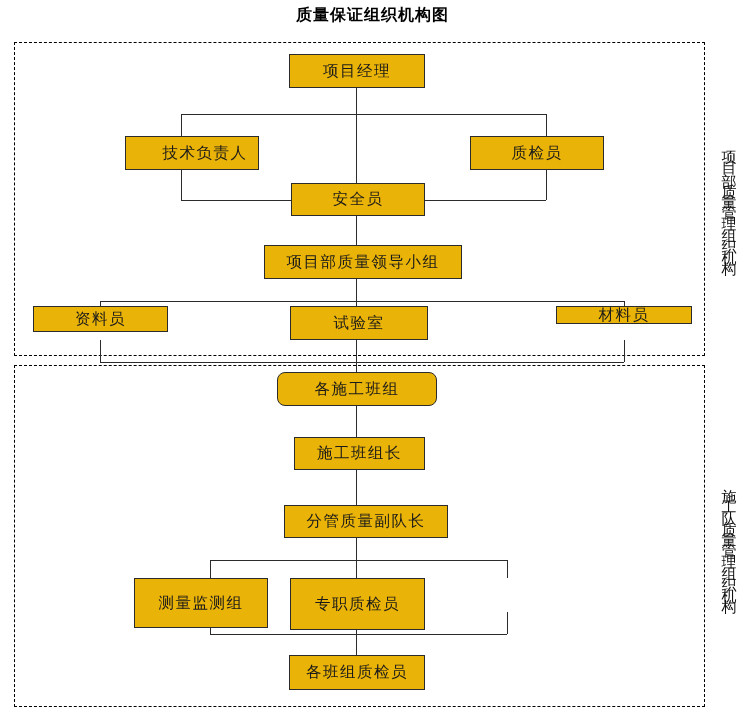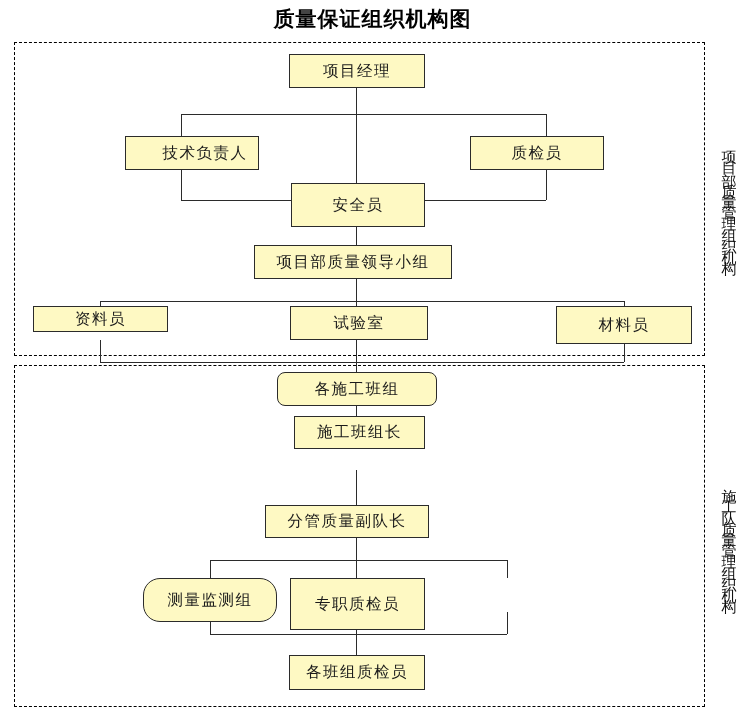"质量保证组织机构图" .title { font-size: 21px -> 16px }
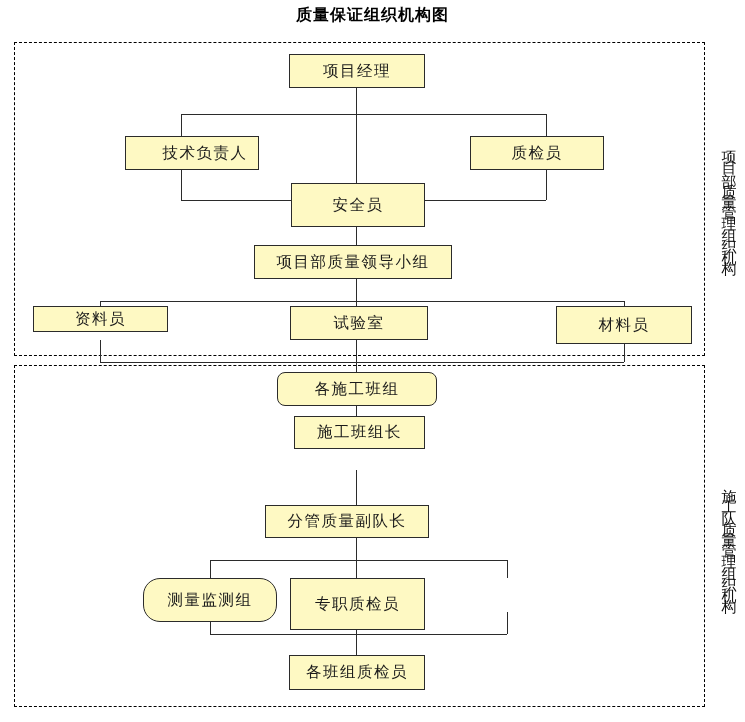"项目经理" .node { background: #fef9c3 -> #eab308 }
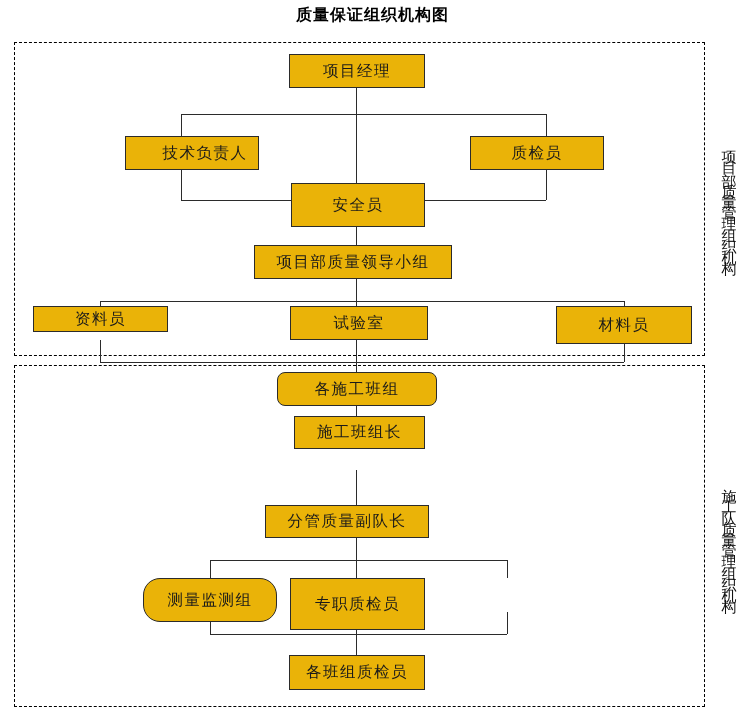"安全员" div.node { height: 44px -> 33px }
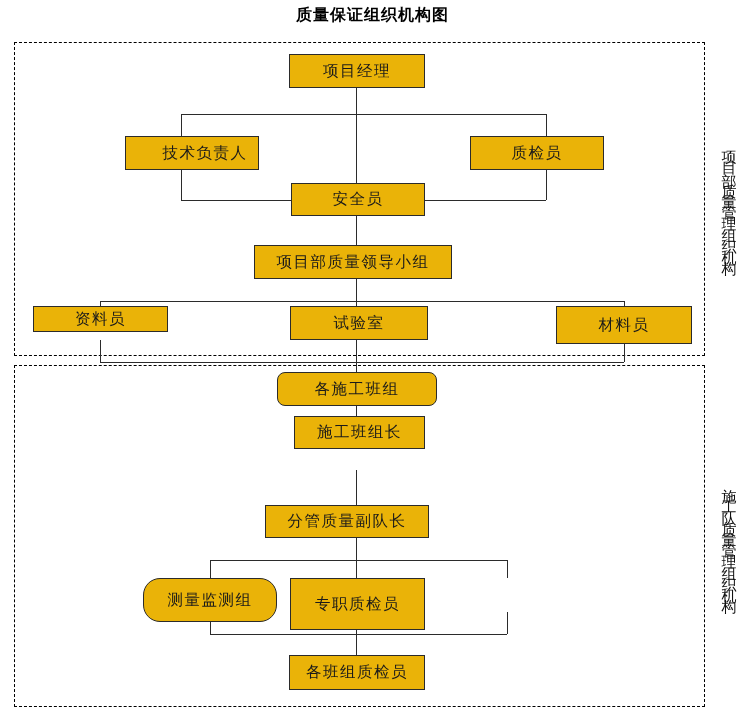"项目部质量领导小组" div.node { left: 254px -> 264px }
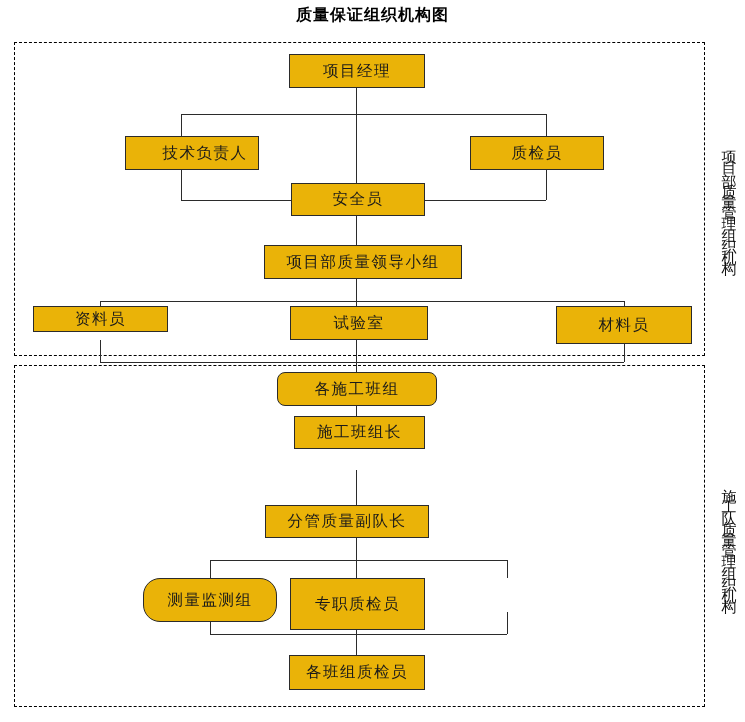"材料员" div.node { height: 38px -> 18px }
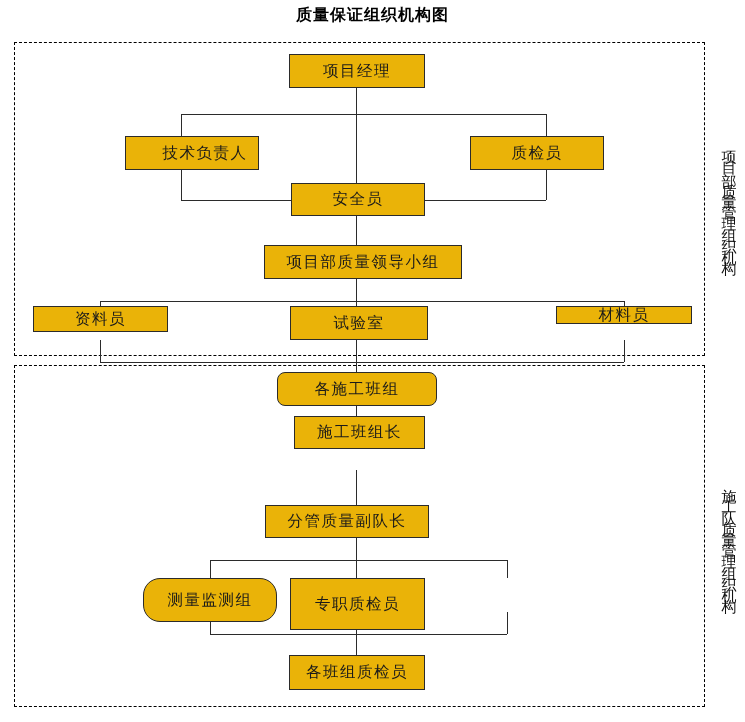"施工班组长" div.node { top: 416px -> 437px }
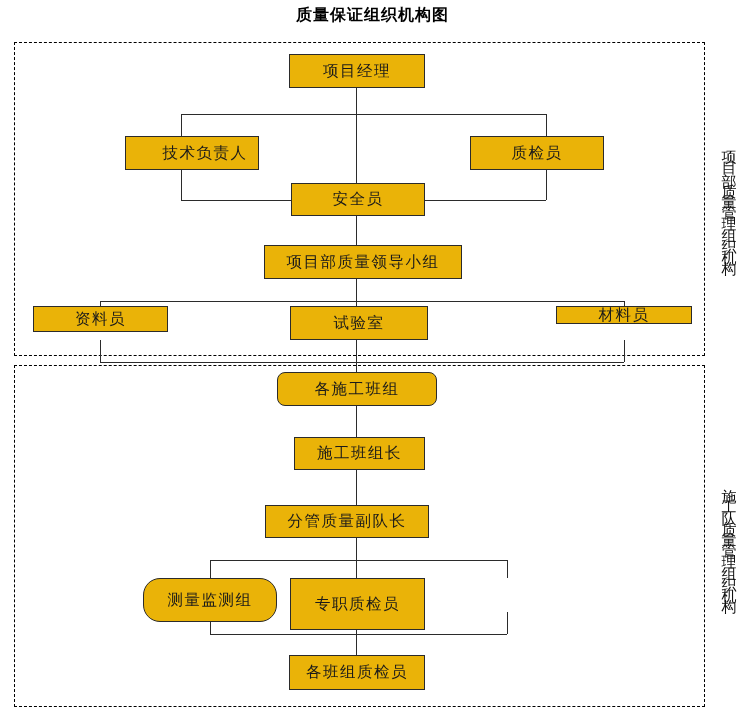"分管质量副队长" div.node { left: 265px -> 284px }
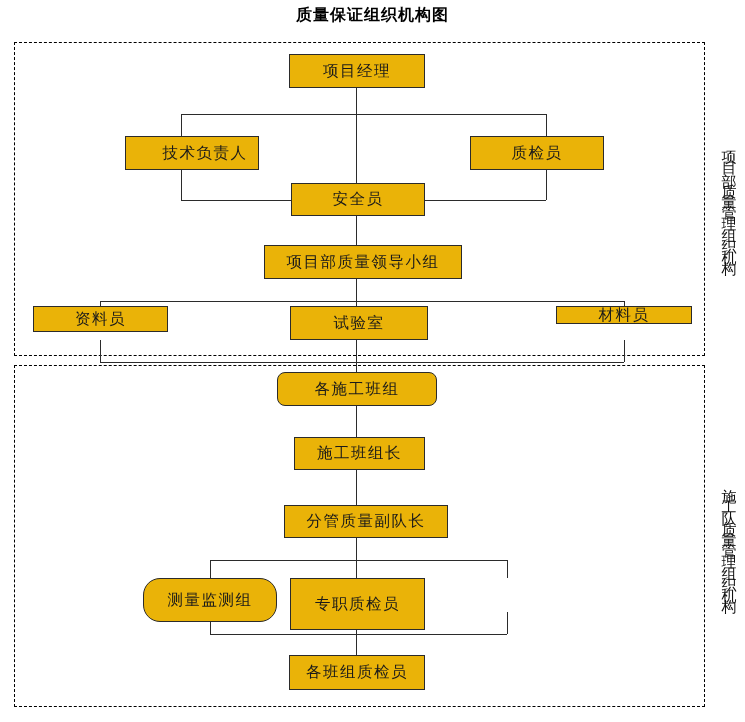"测量监测组" div.node { border-radius: 17px -> none; height: 44px -> 50px; left: 143px -> 134px }
